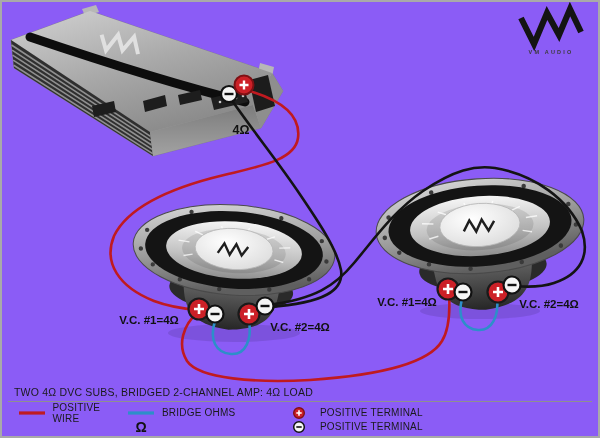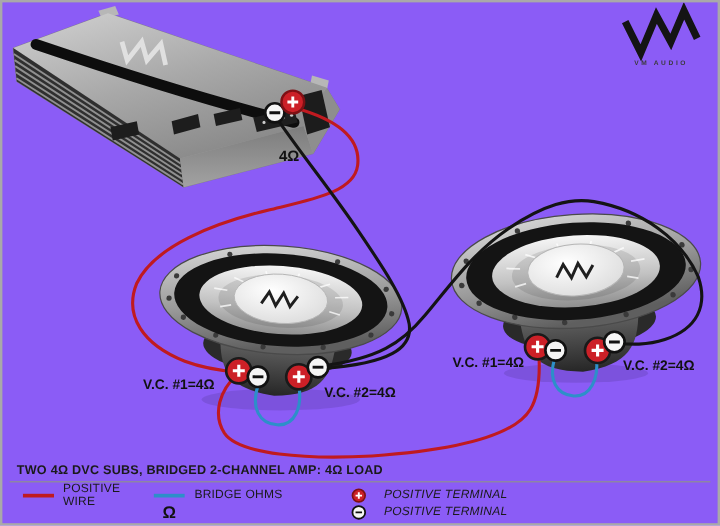"TWO 4Ω DVC SUBS, BRIDGED" .legend-title { font-weight: bold -> normal }
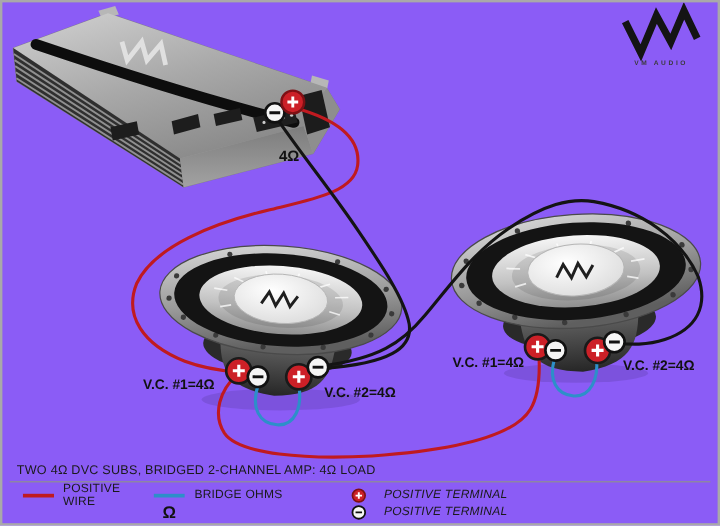"POSITIVE TERMINAL" .lcol3 { font-style: italic -> none }
